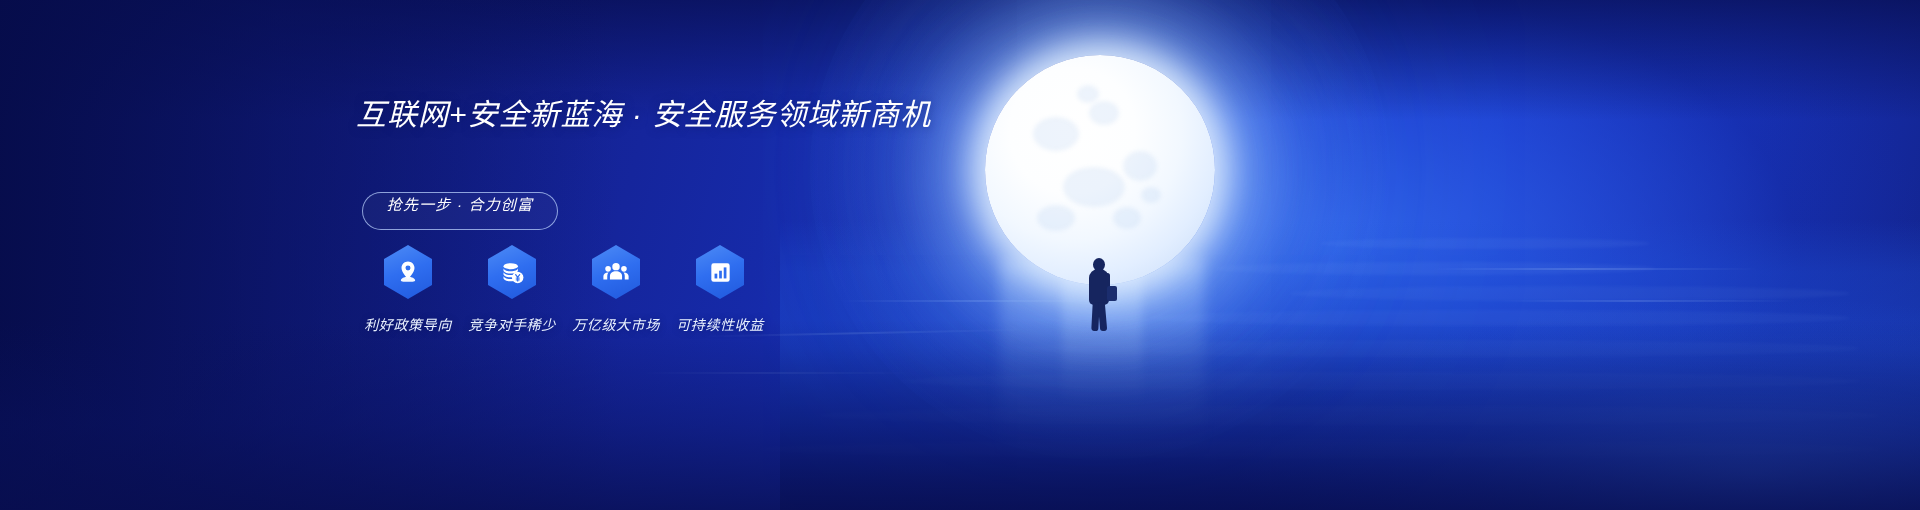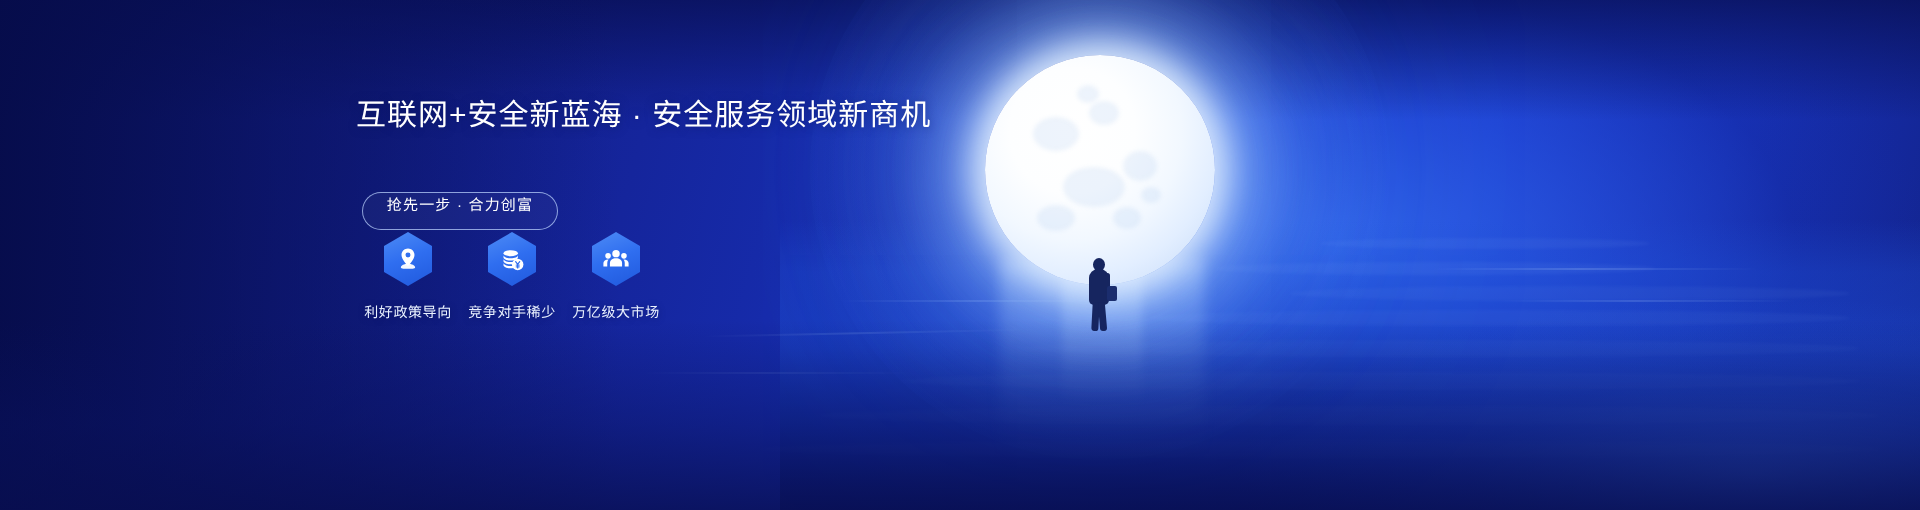"互联网+安全新蓝海 · 安全服务领域新商机" .content { font-style: none -> italic }
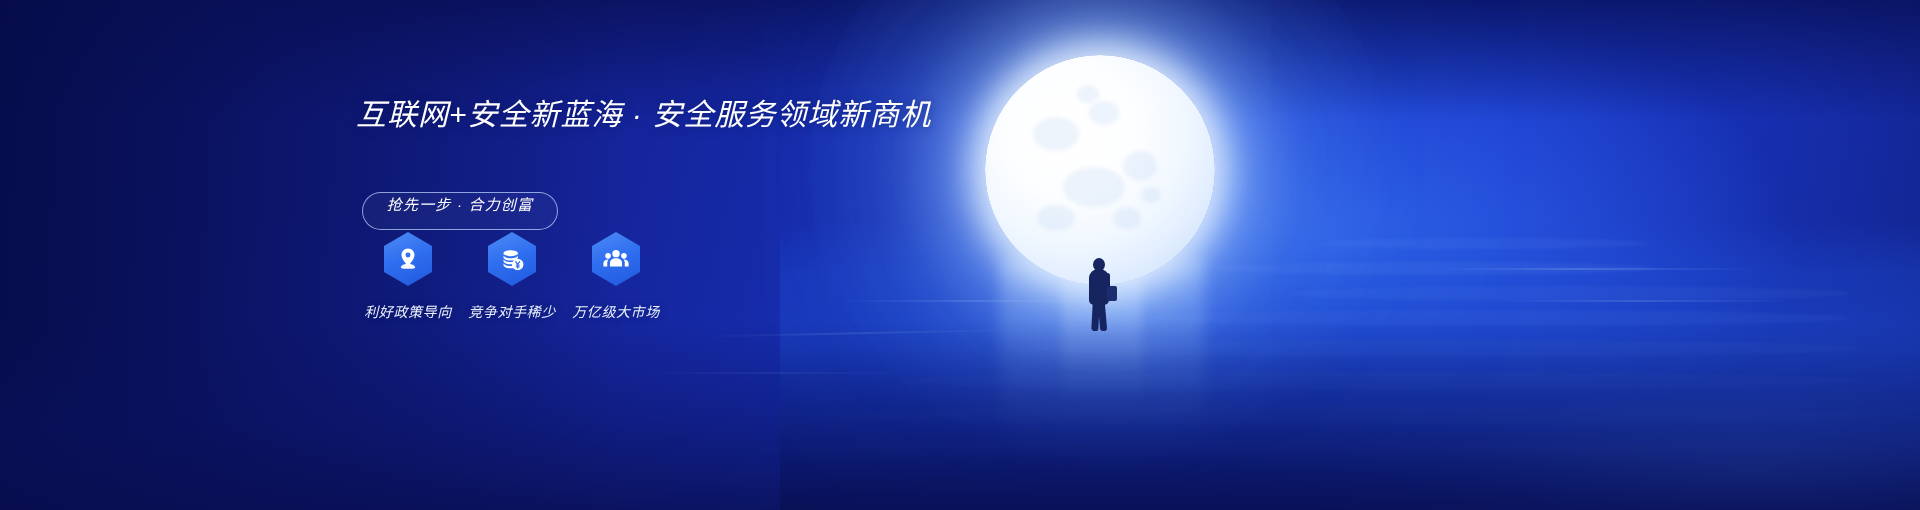"利好政策导向" .features { top: 232px -> 245px }
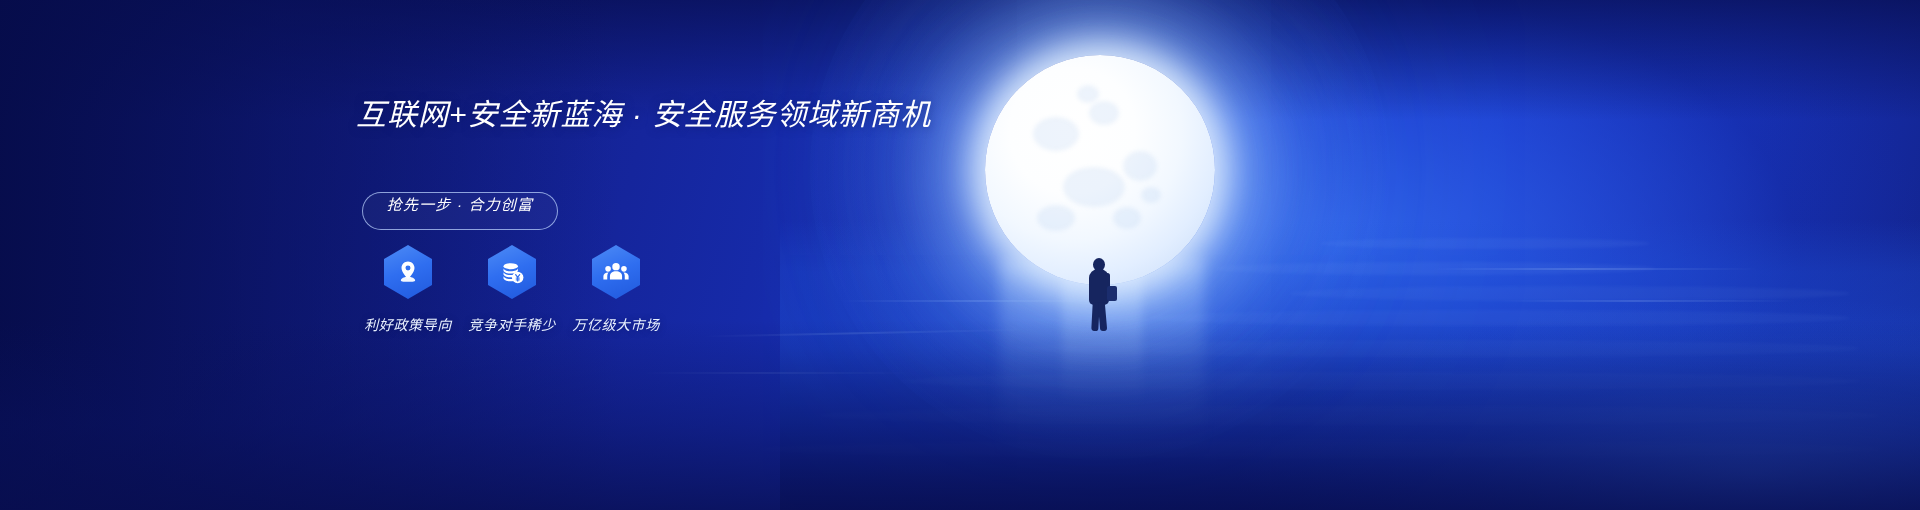"可持续性收益" div.feature { html: none -> <div> <div> <svg> <rect></rect> <rect></rect> <rect></rect> <rect></rect> </svg> </div> <div>可持续性收益</div> </div> }
